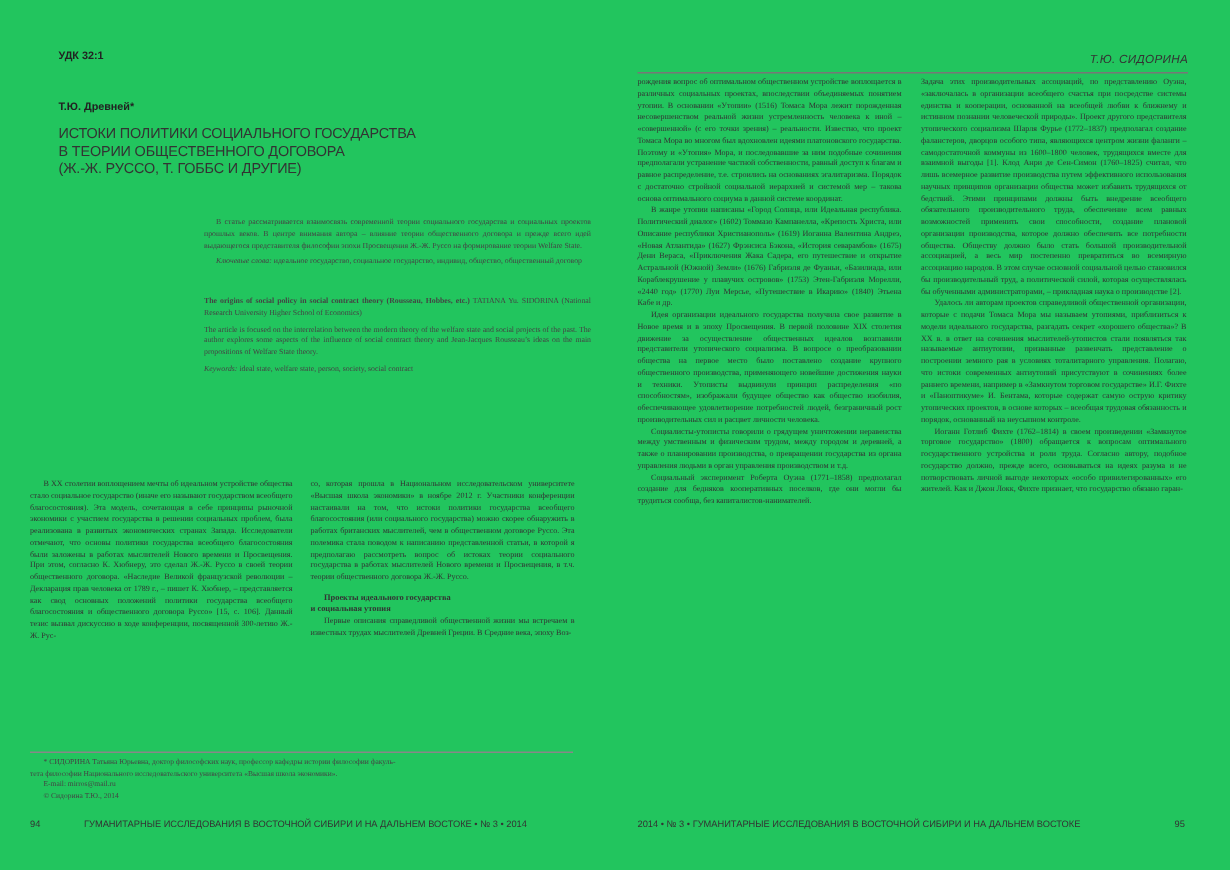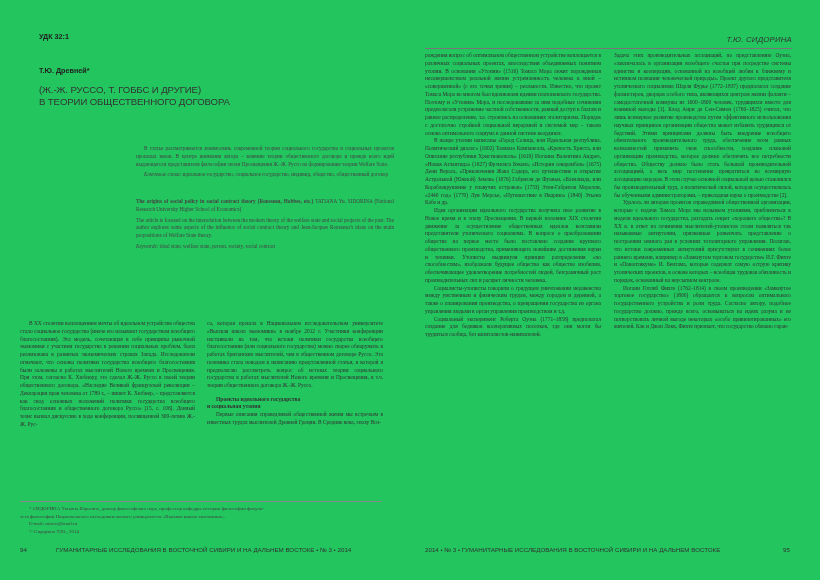"ИСТОКИ ПОЛИТИКИ СОЦИАЛЬНОГО ГОСУДАРСТВА" div { html: none -> <div>ИСТОКИ ПОЛИТИКИ СОЦИАЛЬНОГО ГОСУДАРСТВА</div> }
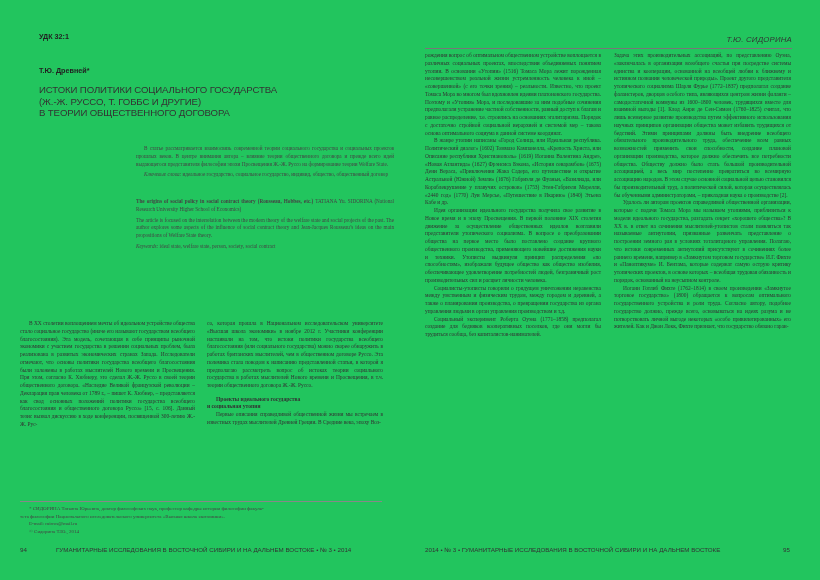"(Ж.-Ж. РУССО, Т. ГОББС И" div { order: before "В ТЕОРИИ ОБЩЕСТВЕННОГО ДОГОВОРА" -> after "В ТЕОРИИ ОБЩЕСТВЕННОГО ДОГОВОРА" }
